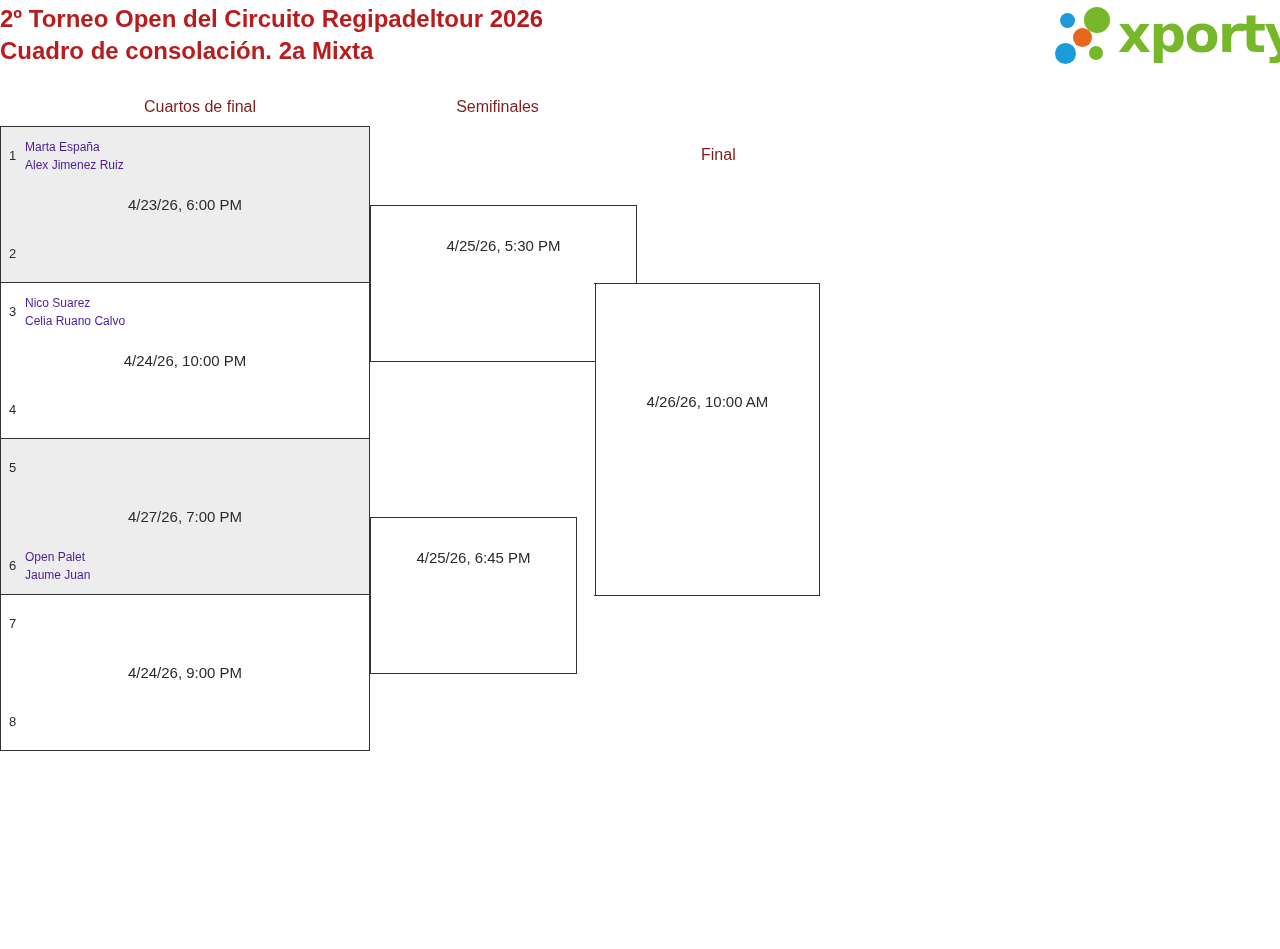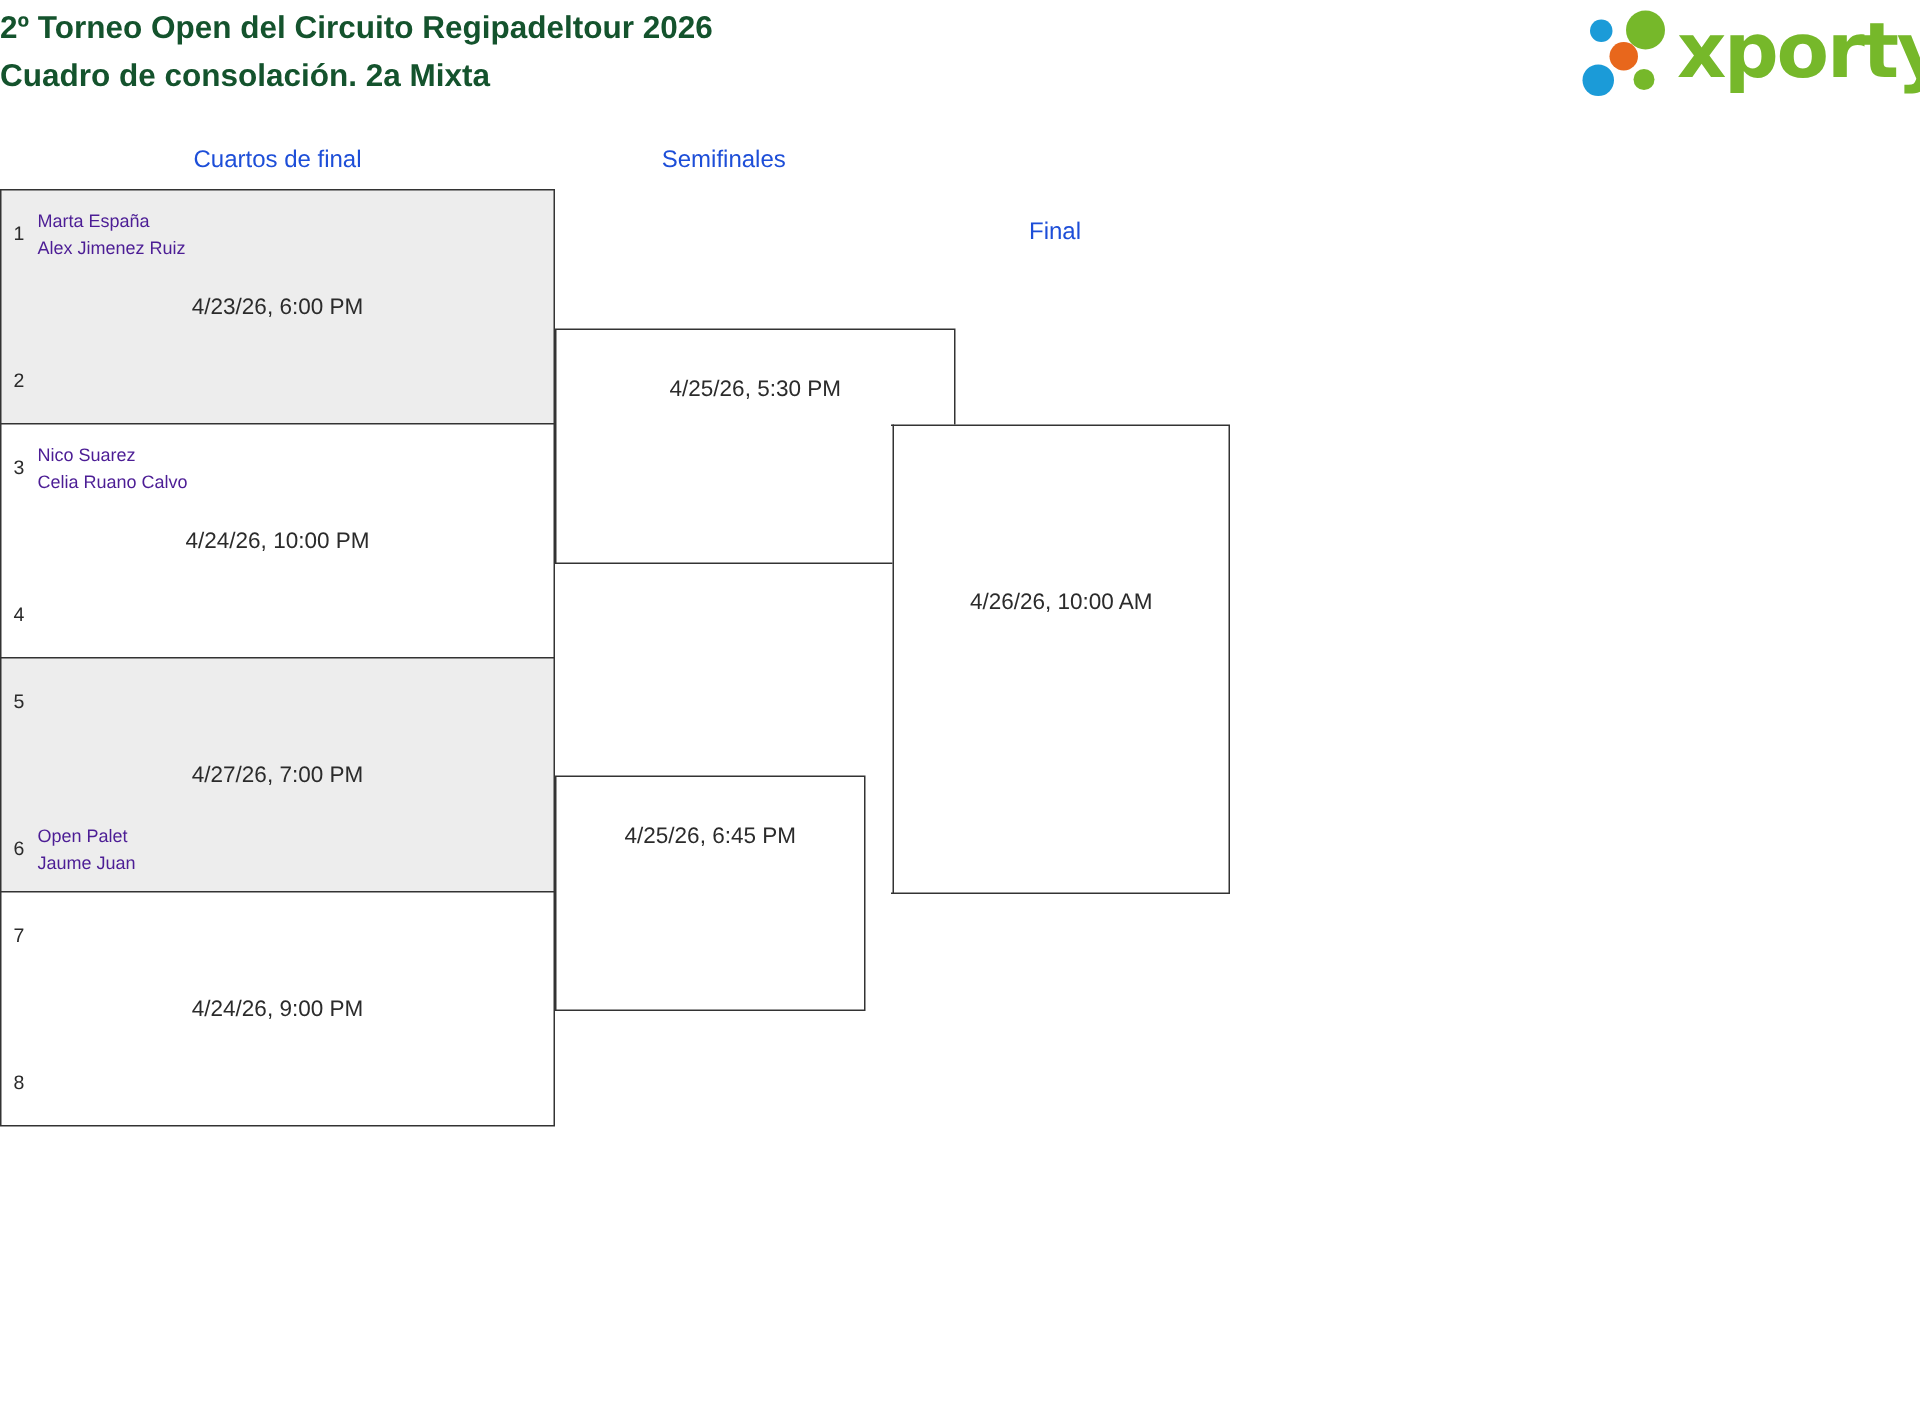"2º Torneo Open del Circuito" .title-line { color: #14532d -> #b91c1c; font-size: 21px -> 24px }
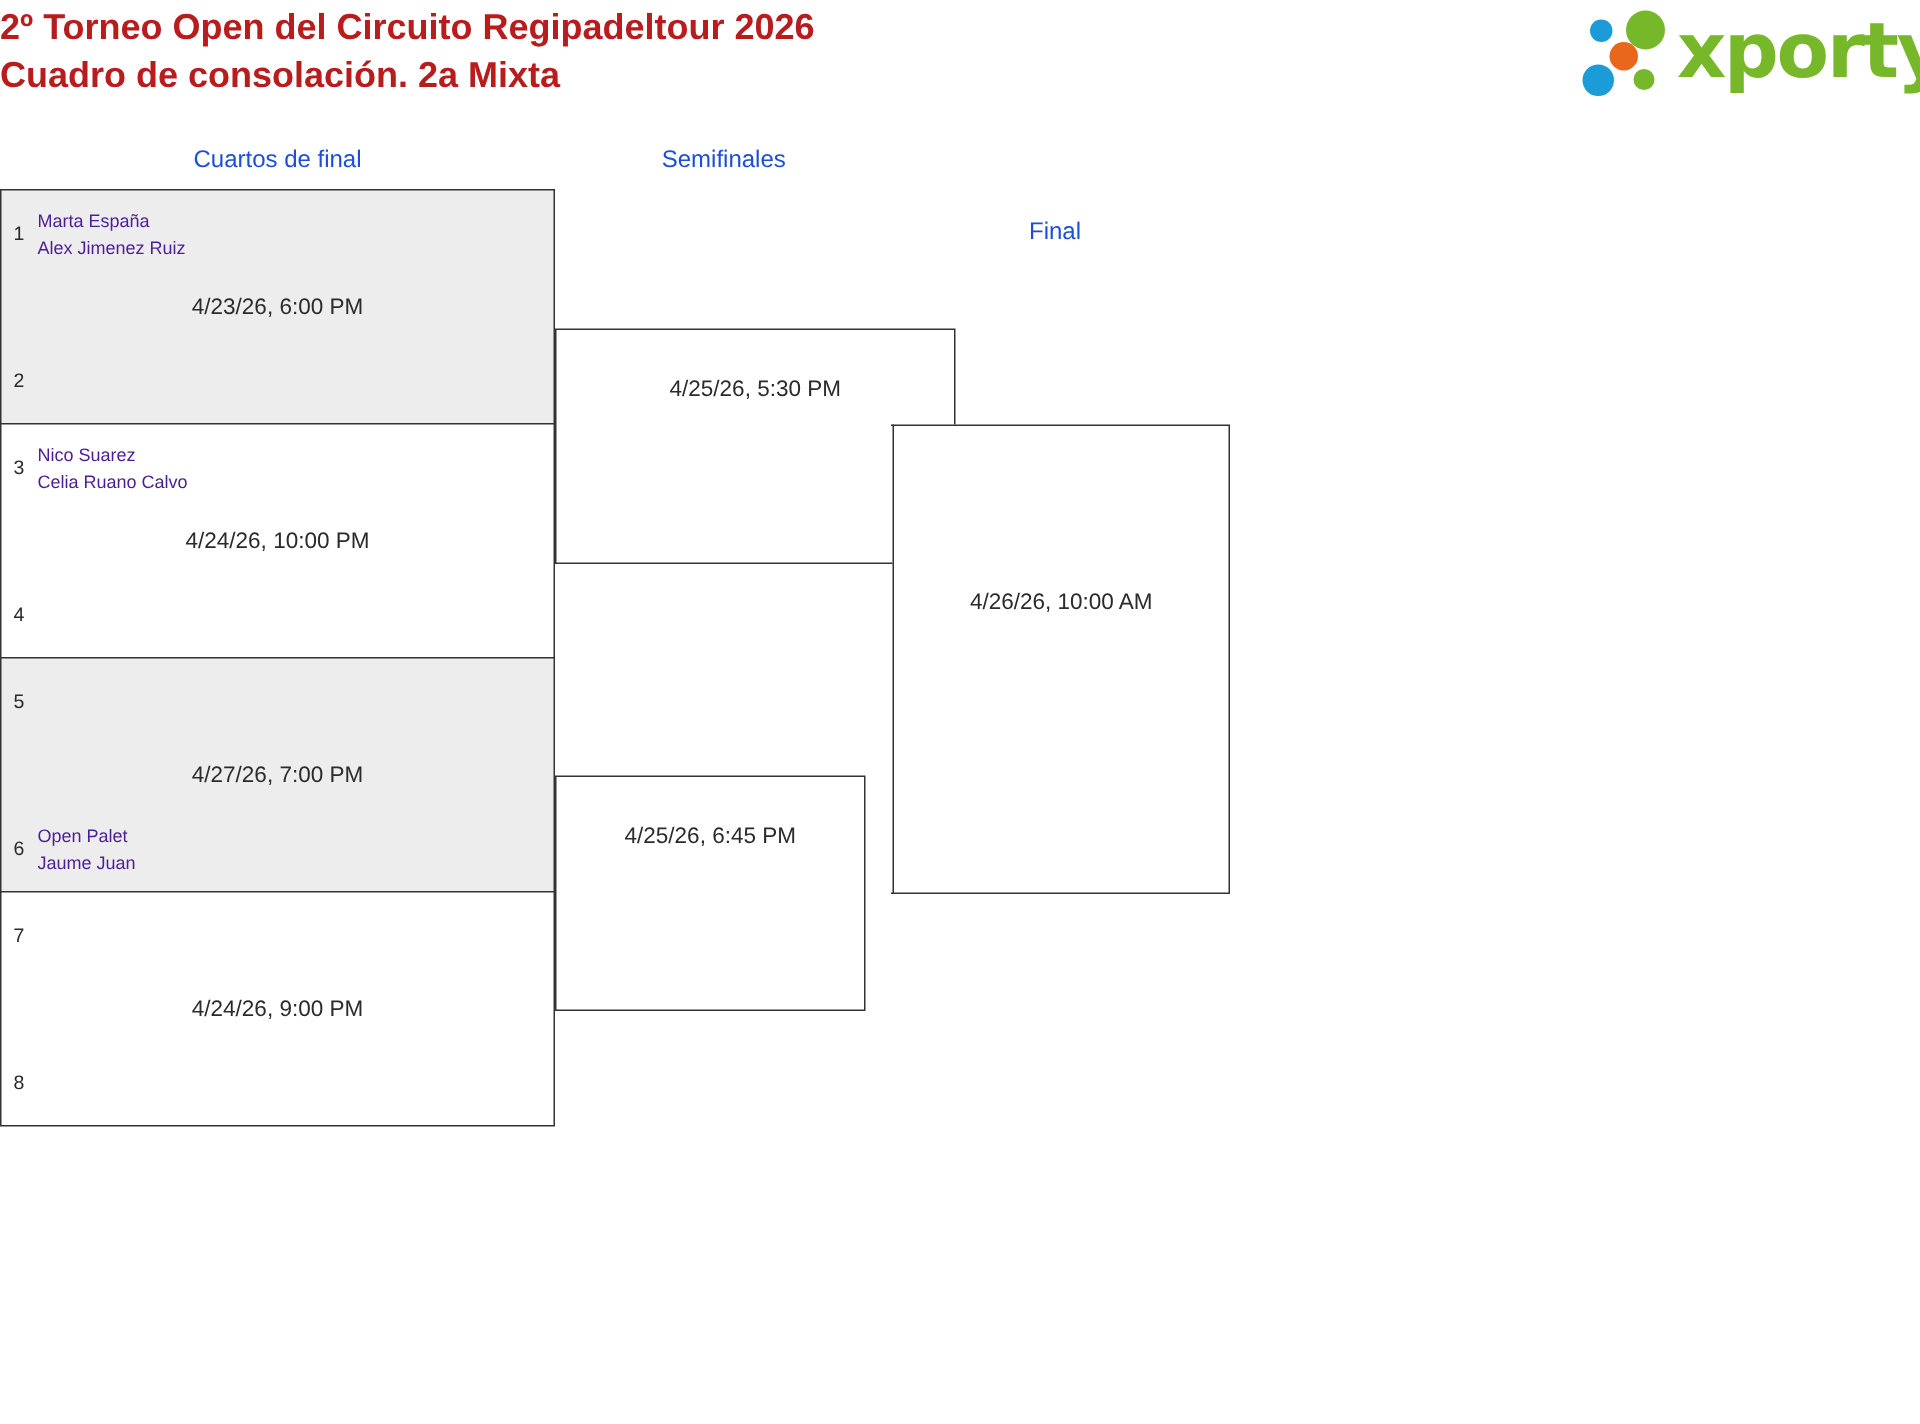"Cuartos de final" .round-header { color: #1d4ed8 -> #7f1d1d; padding-left: none -> 15px }
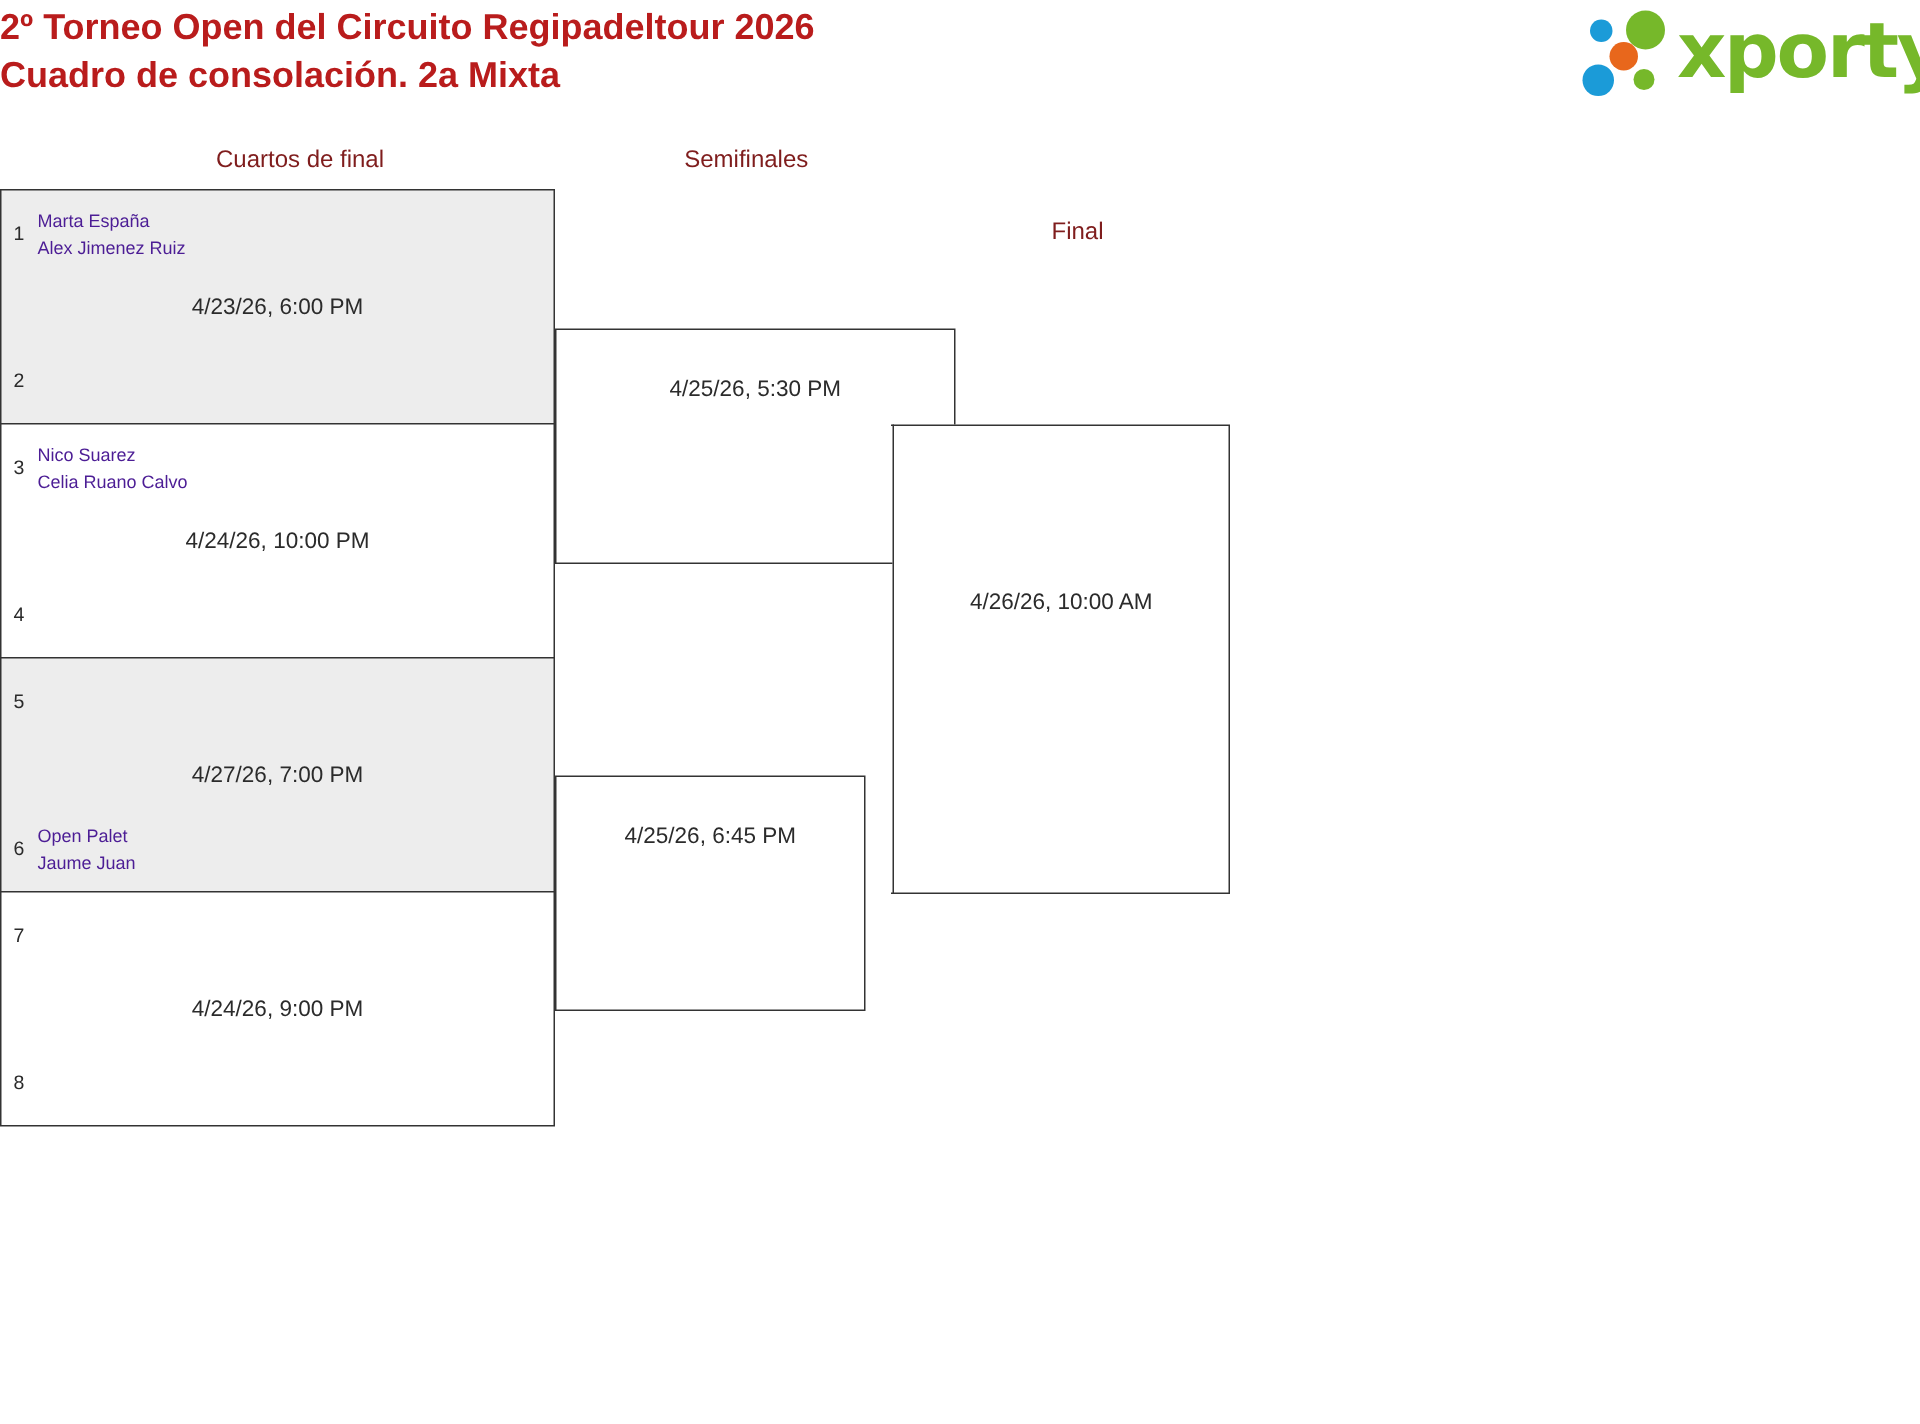"4/25/26, 5:30 PM" div.match { top: 219px -> 205px }
